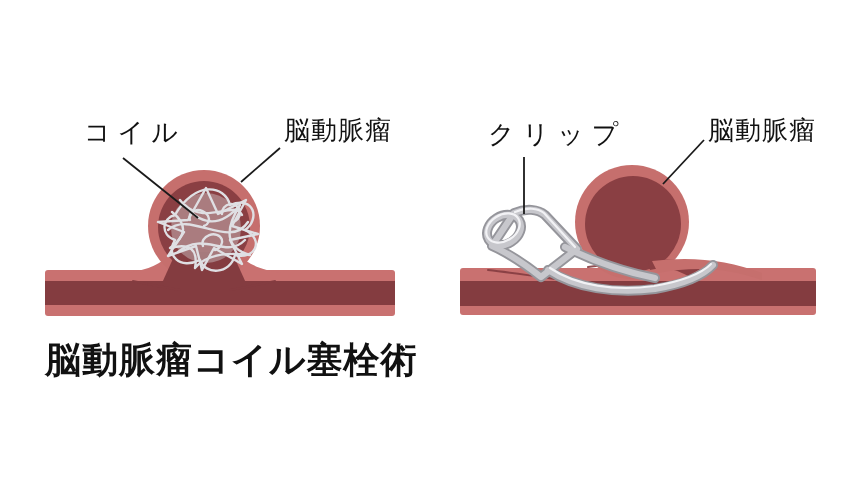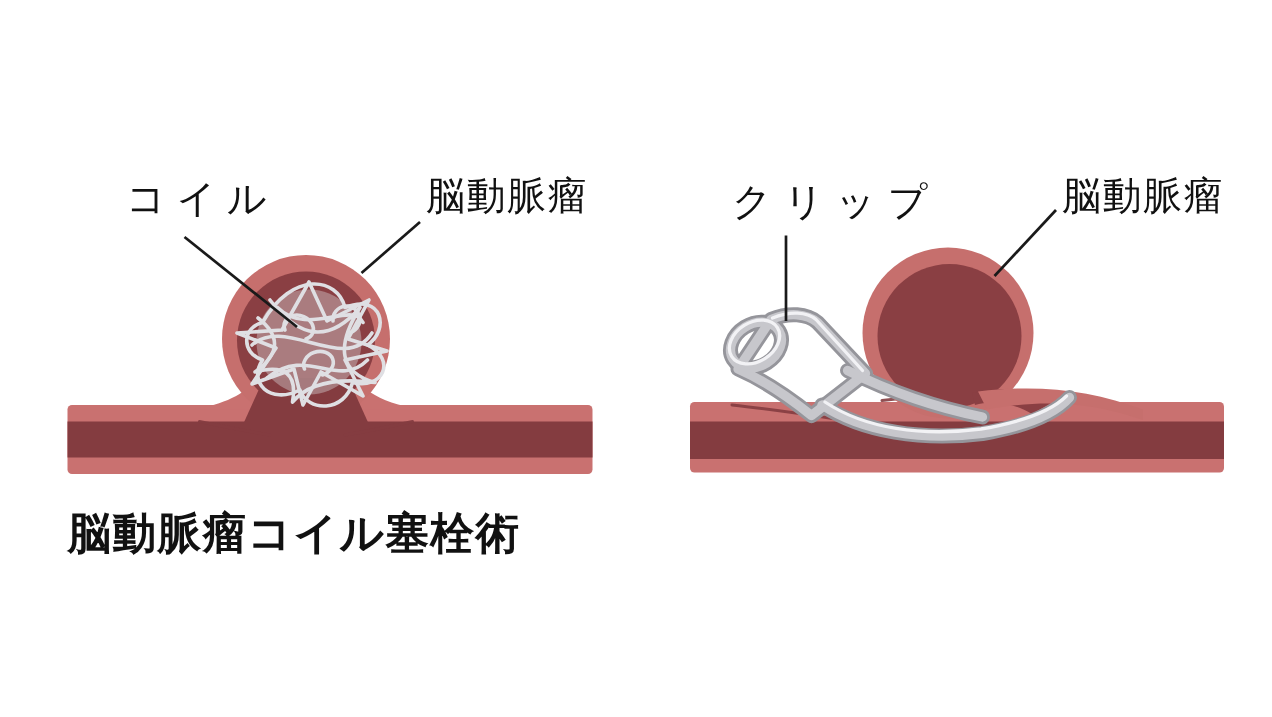"脳動脈瘤コイル塞栓術" .caption { font-size: 29px -> 36px }
